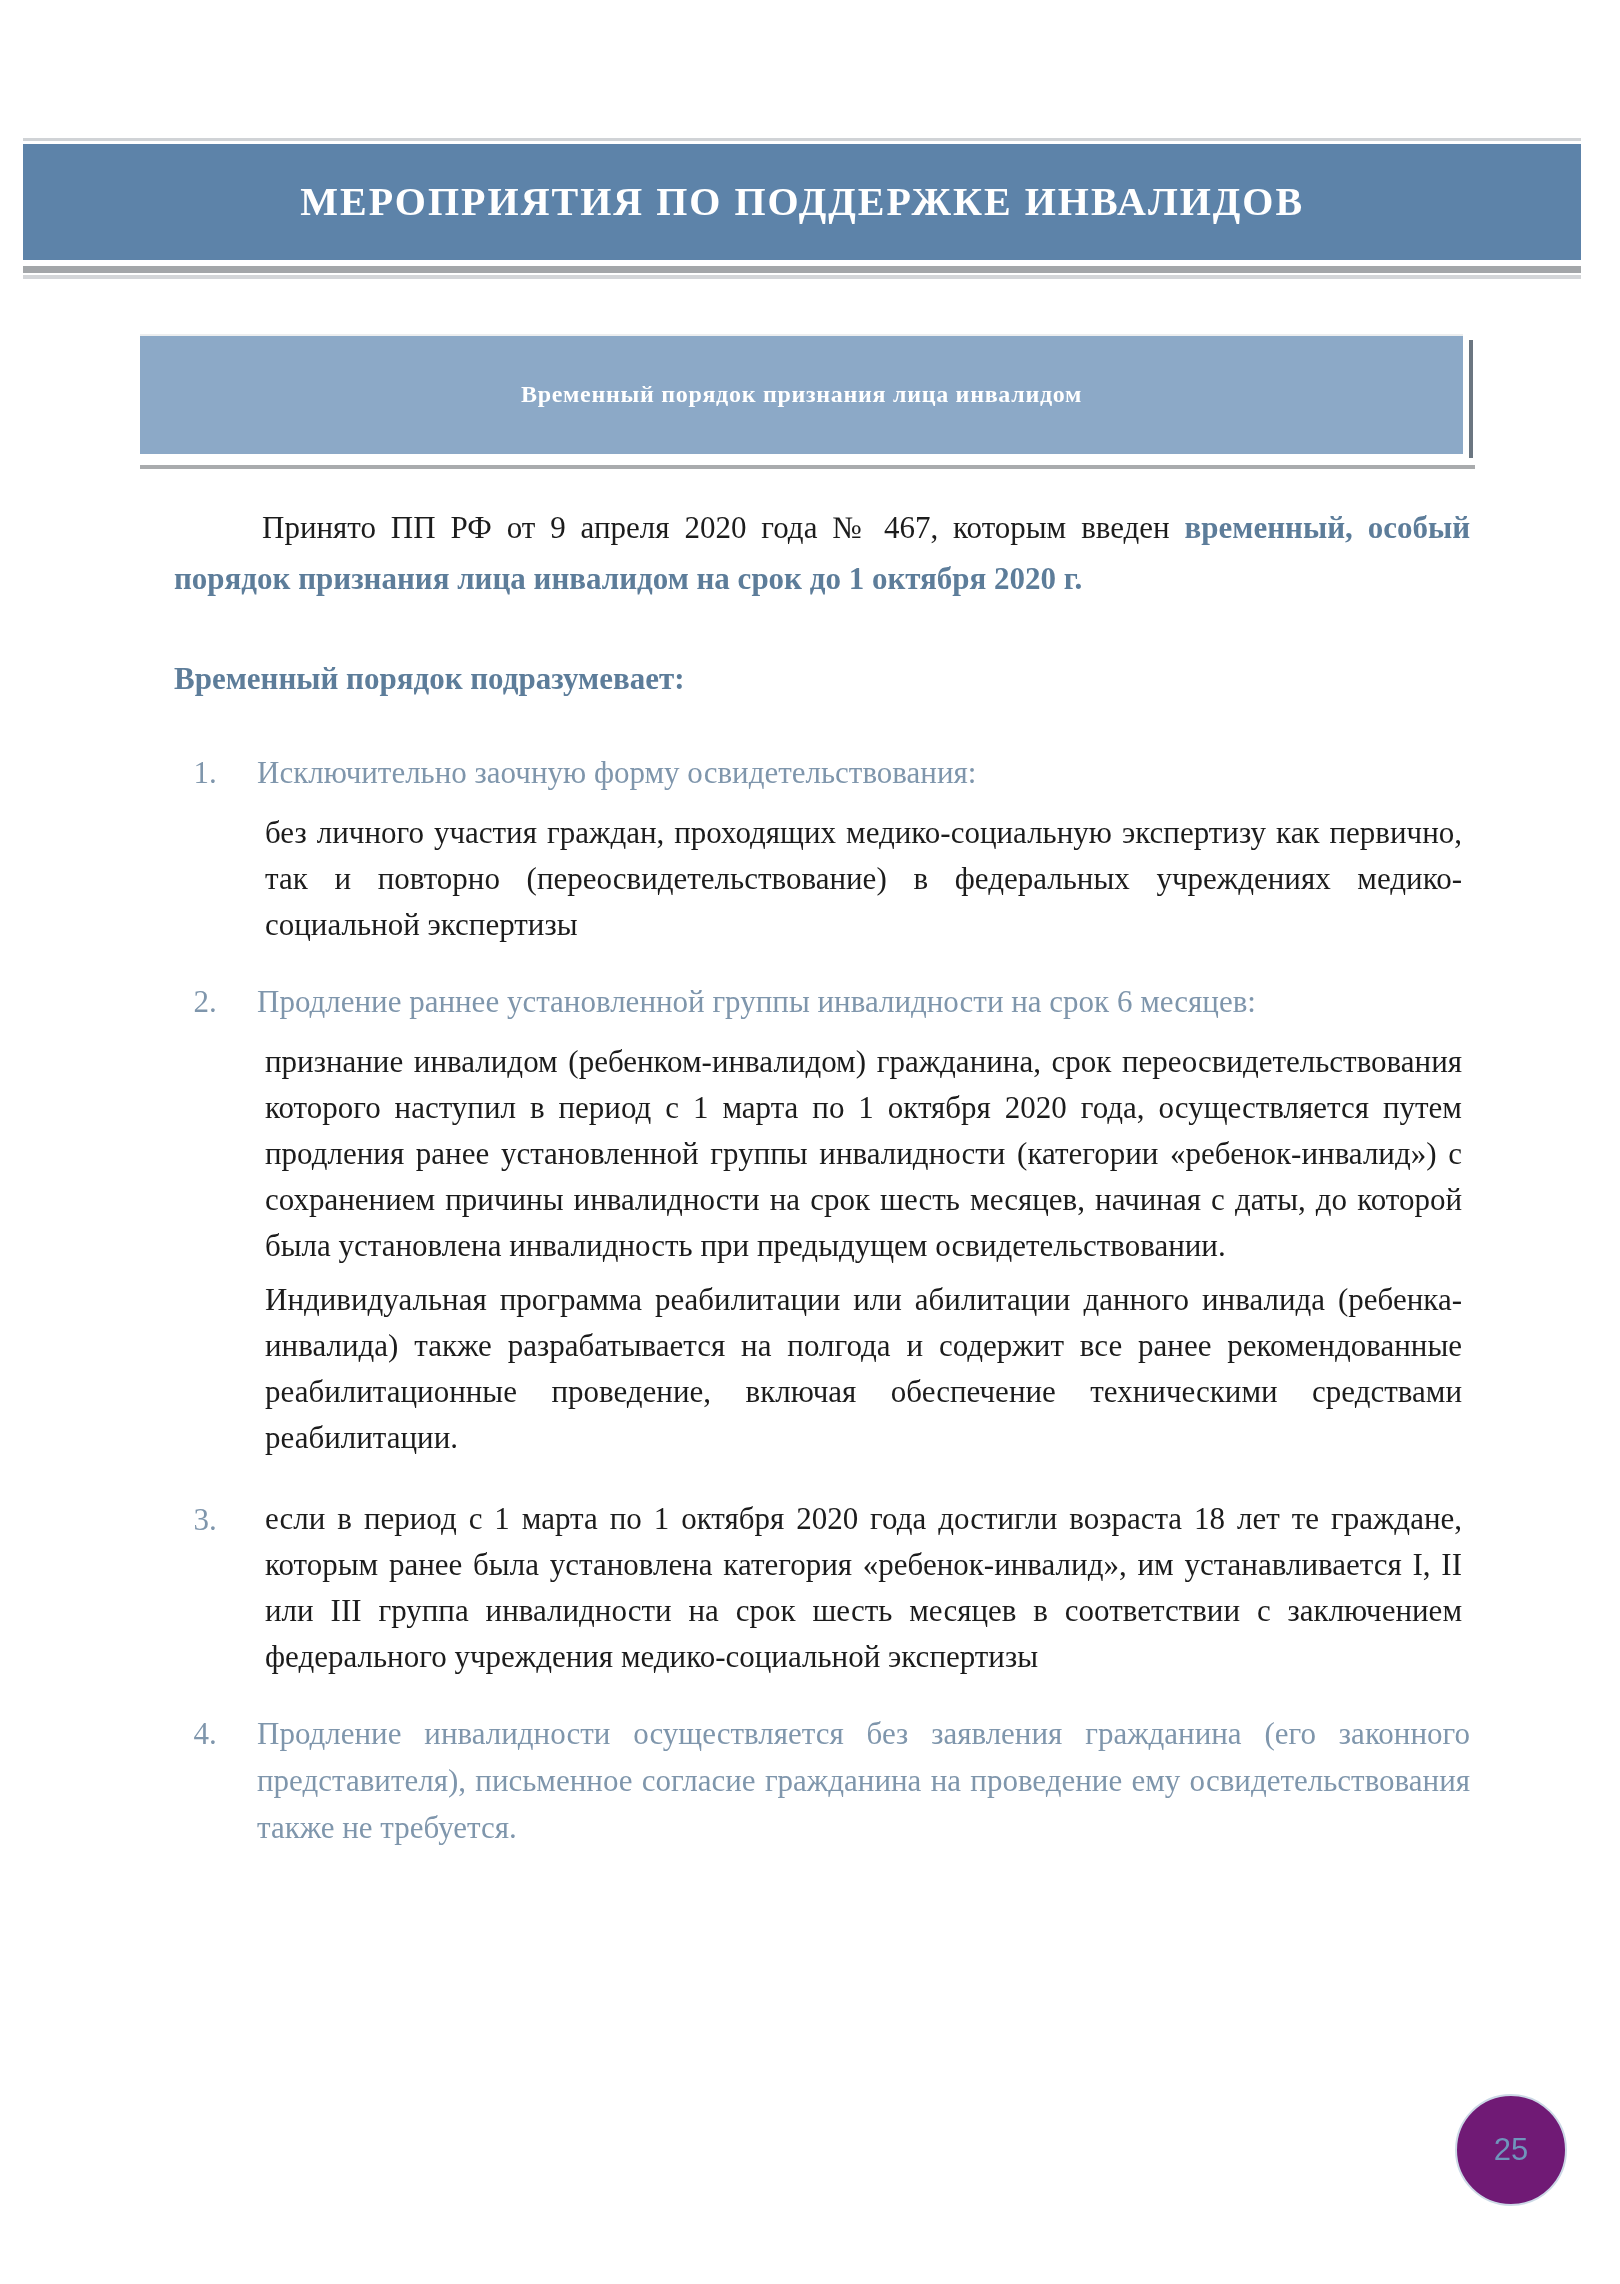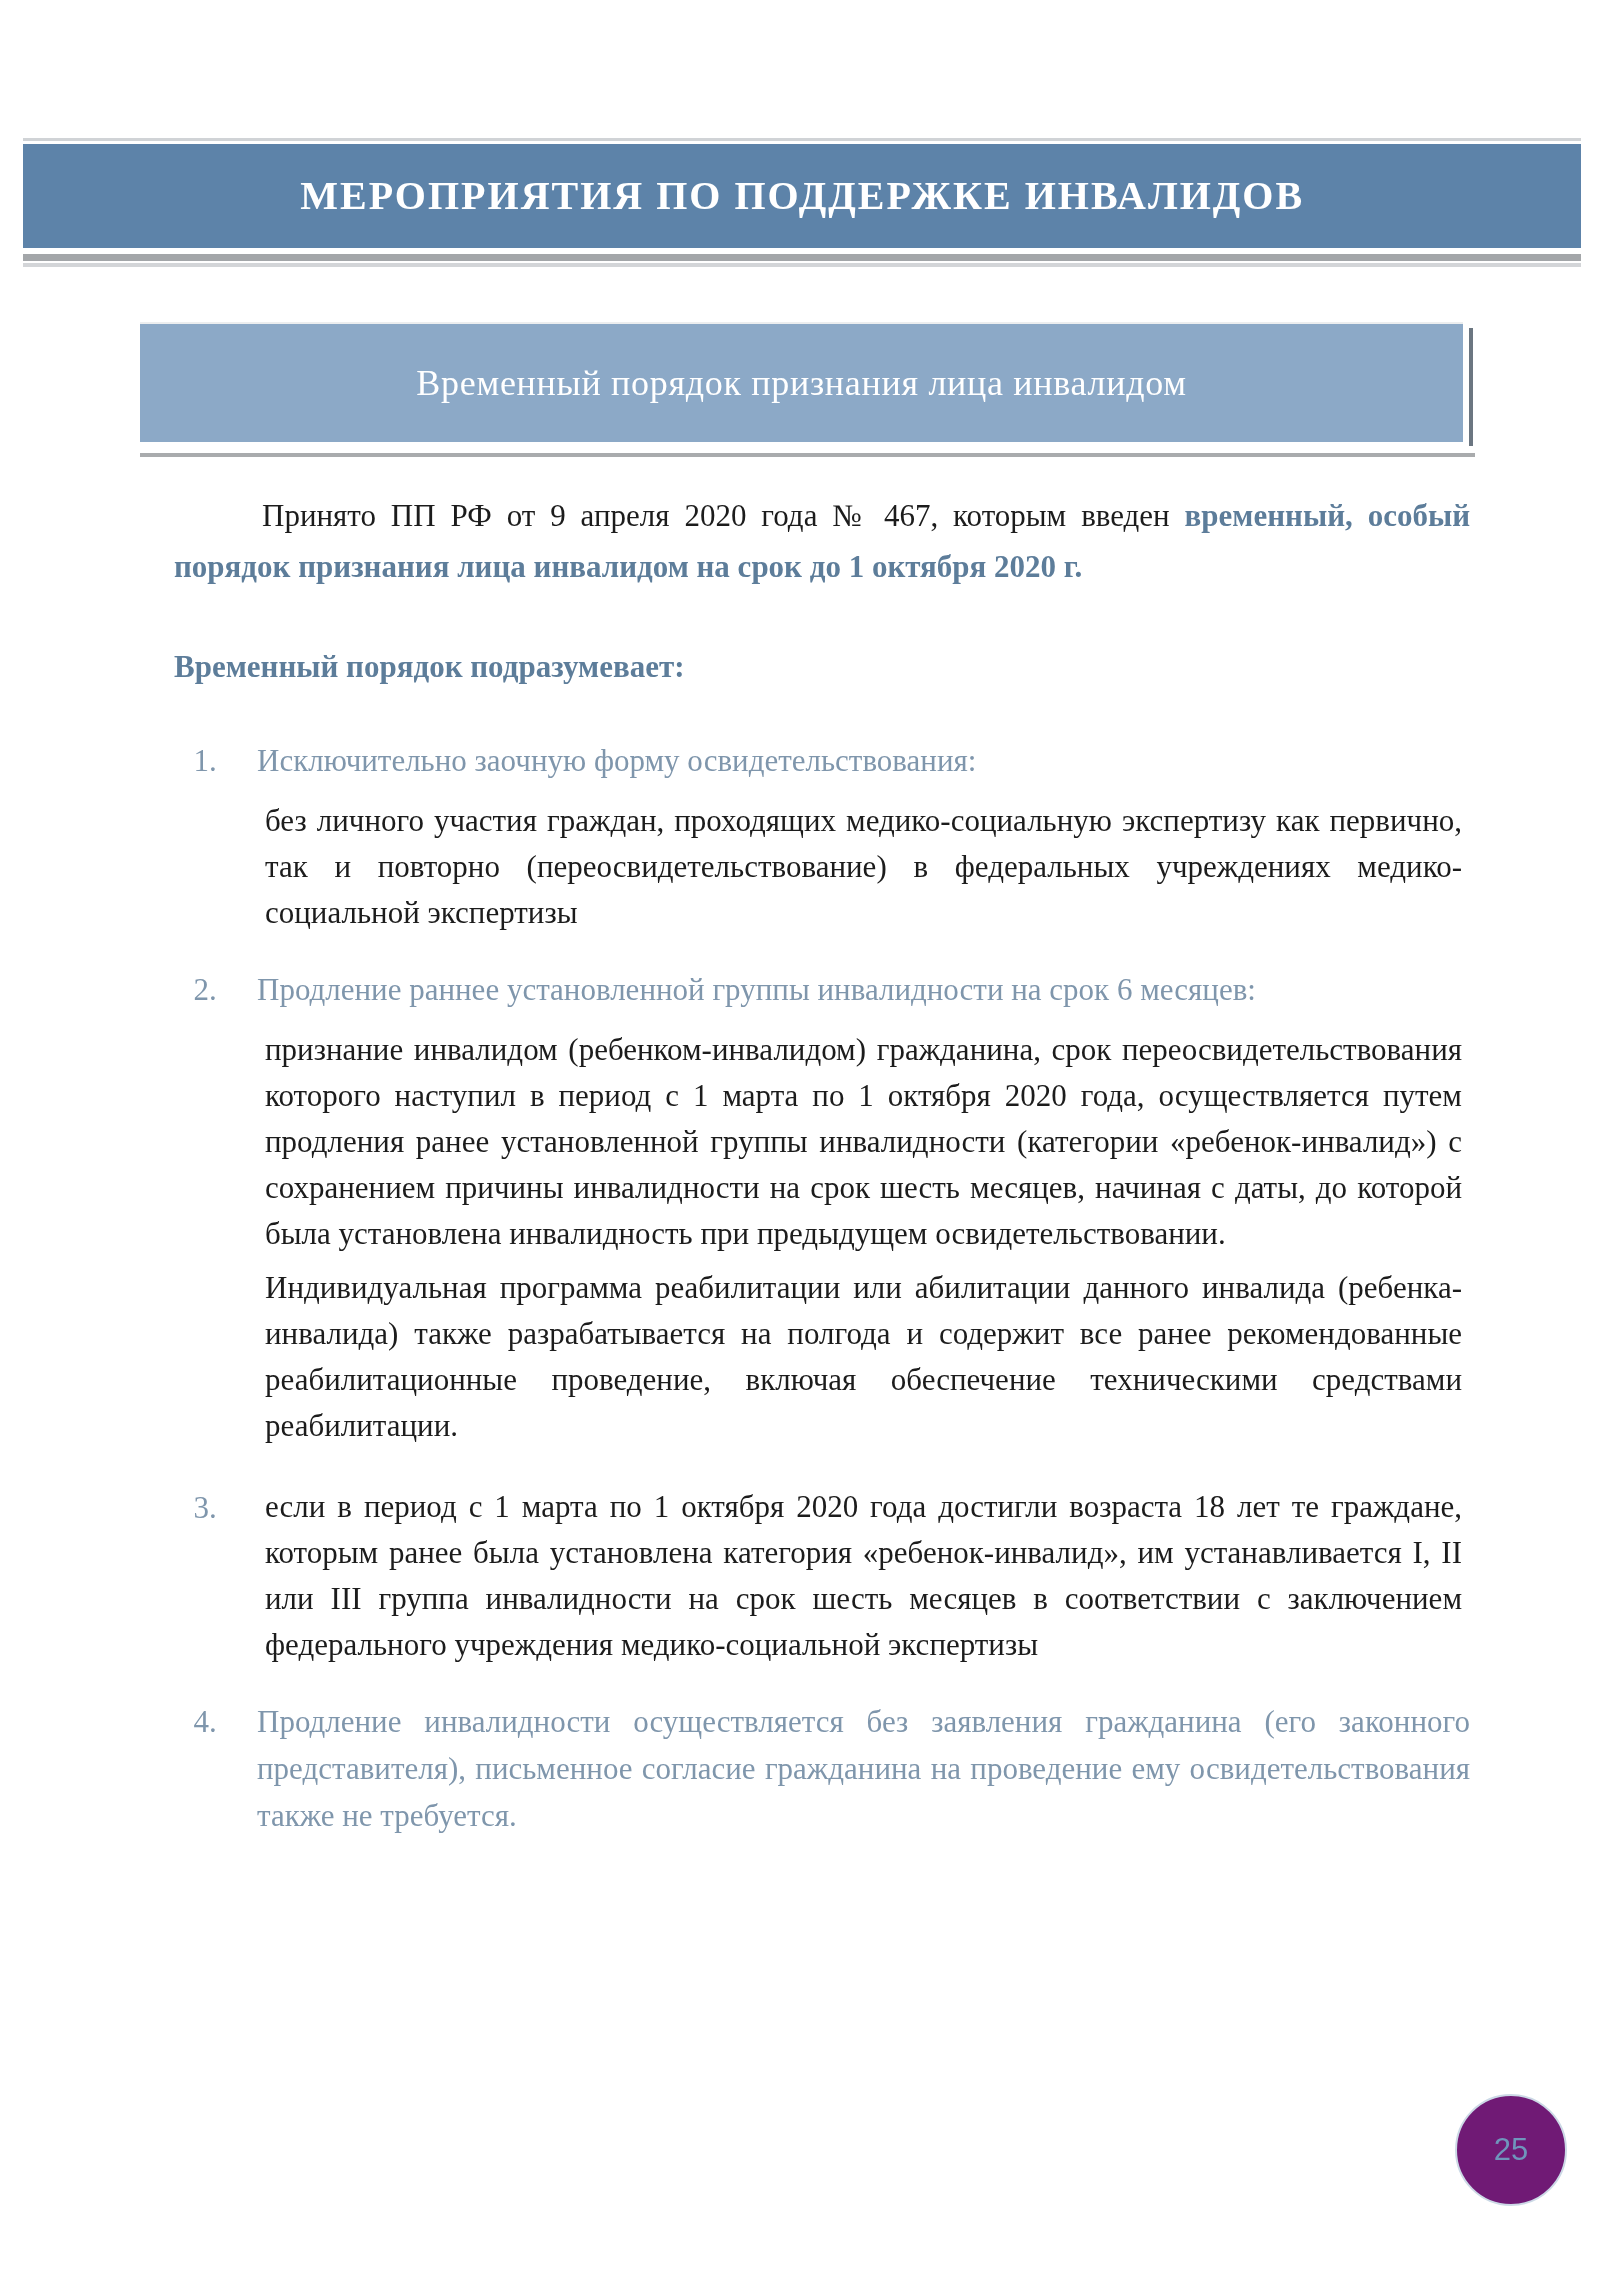"МЕРОПРИЯТИЯ ПО ПОДДЕРЖКЕ ИНВАЛИДОВ" .top-banner { height: 104px -> 116px }
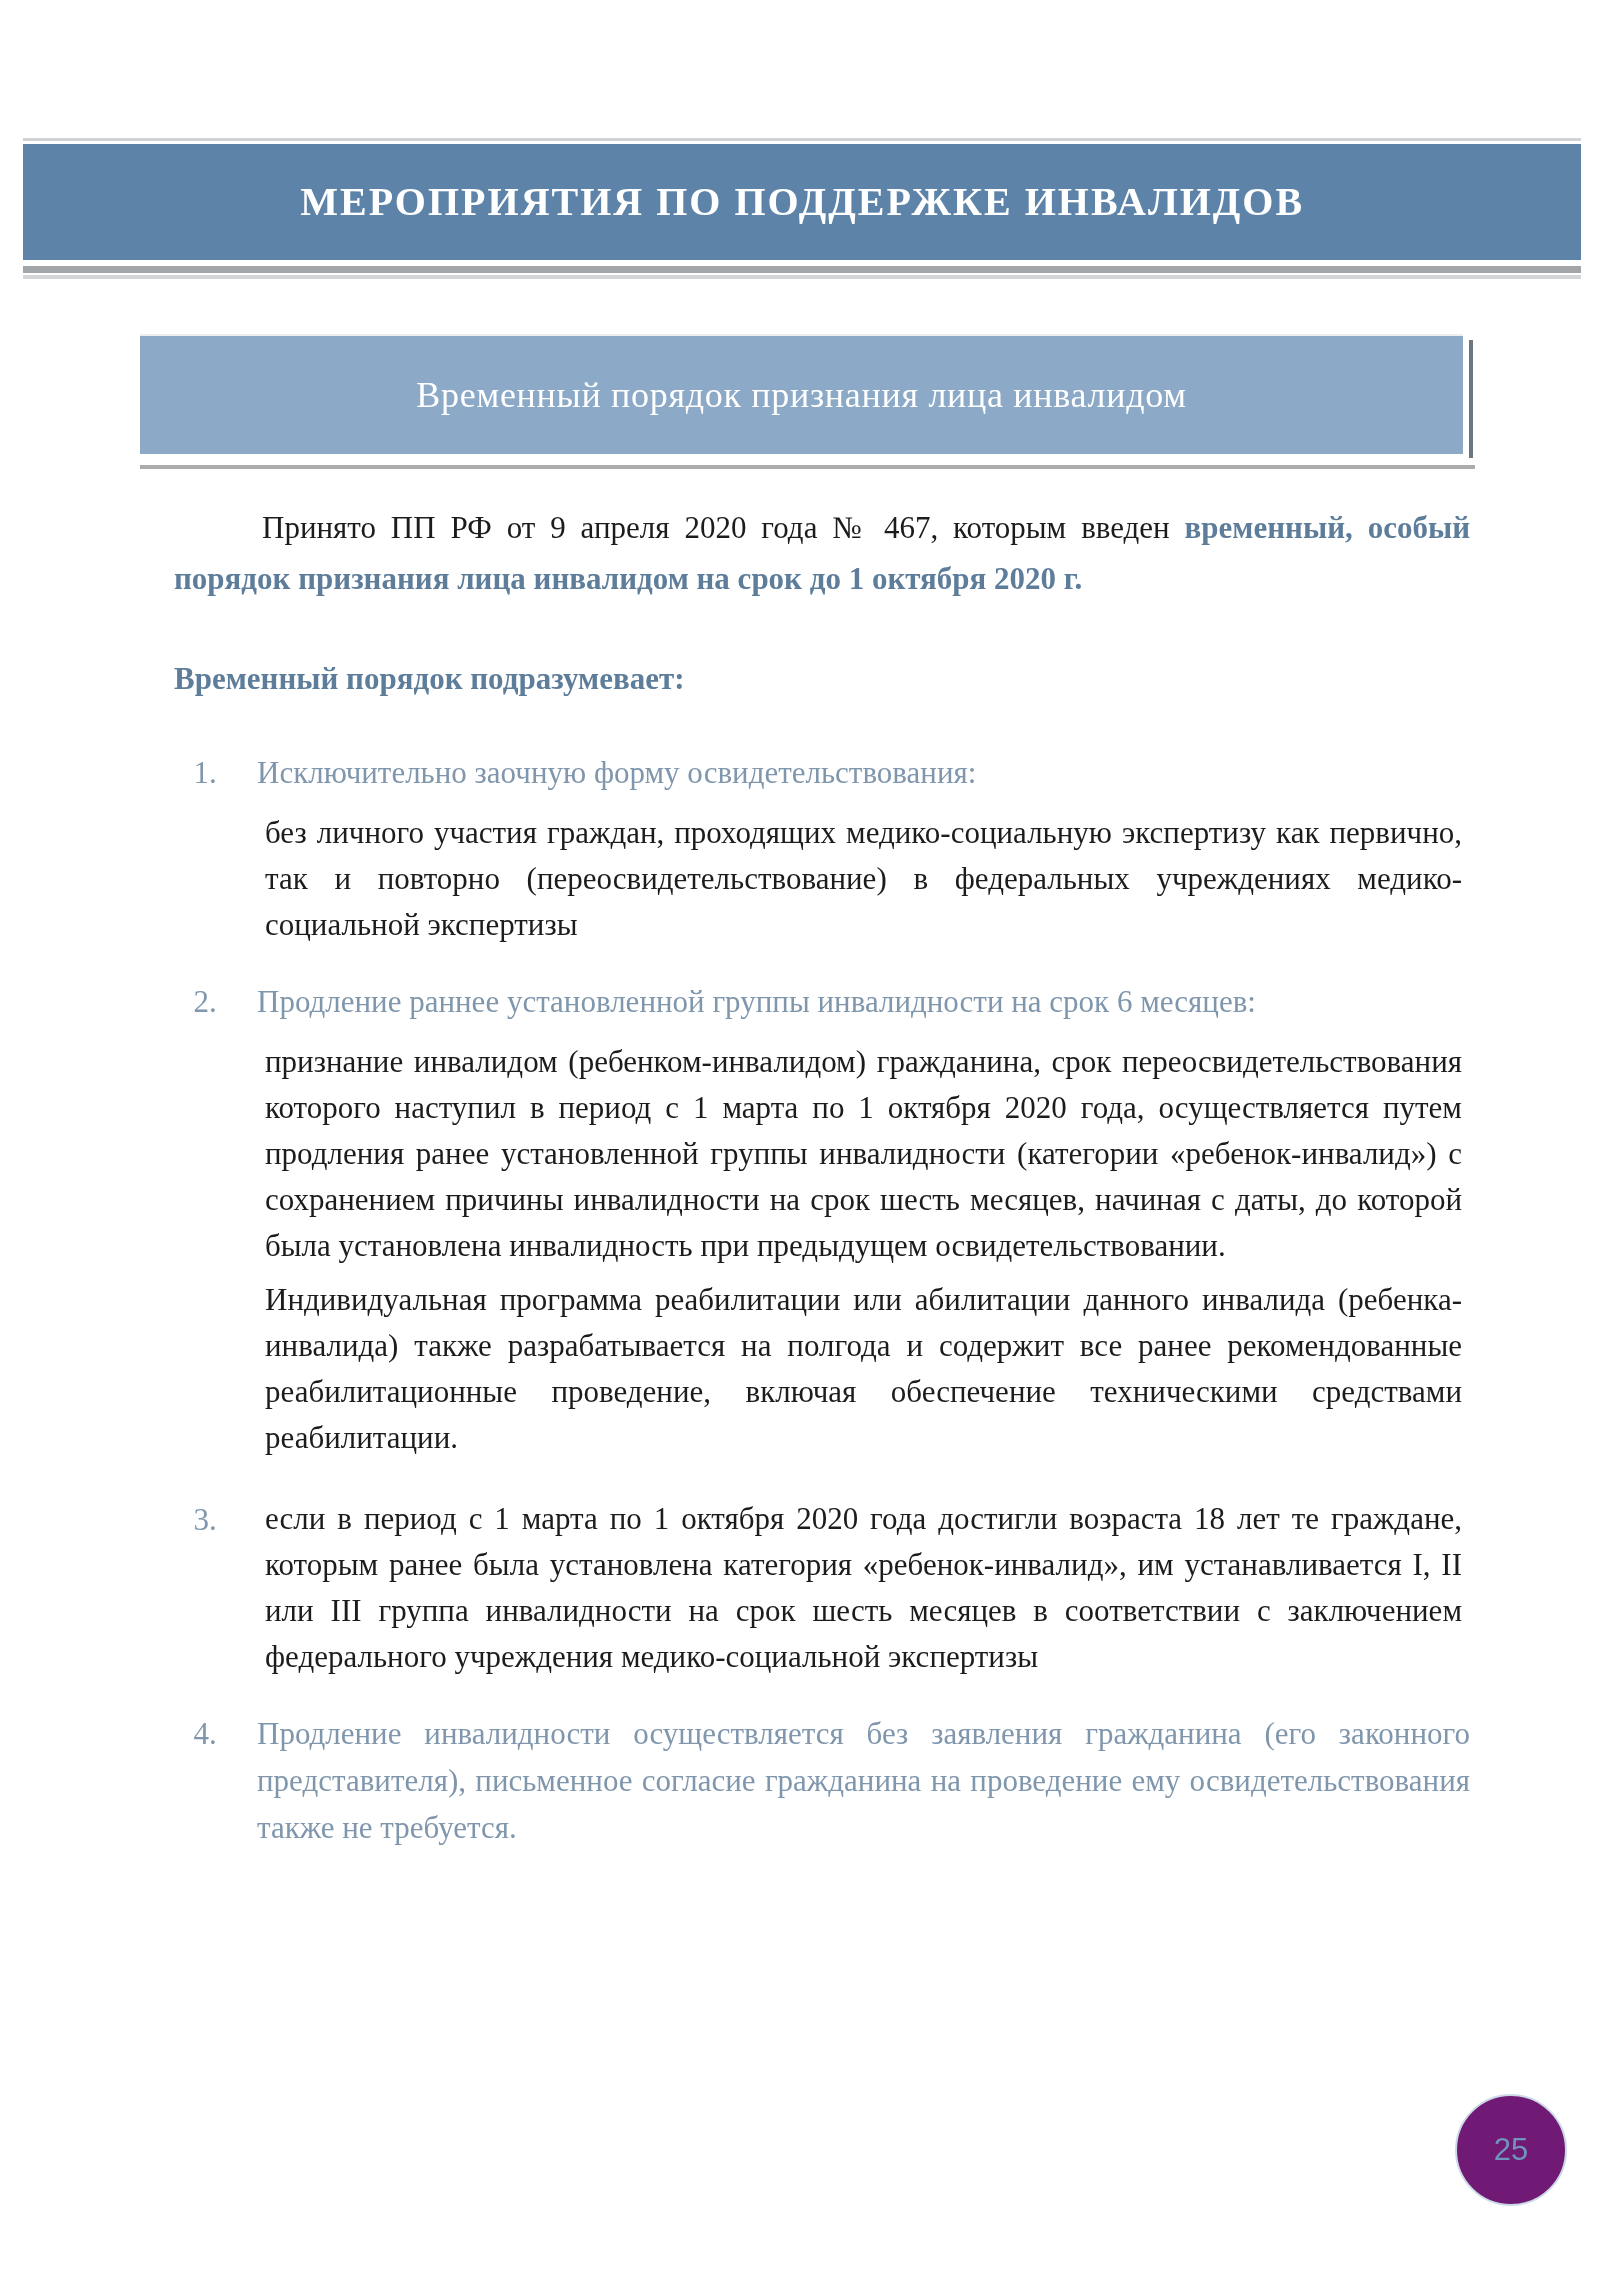"Временный порядок признания лица" .sub-title { font-size: 36px -> 24px; font-weight: normal -> bold }
